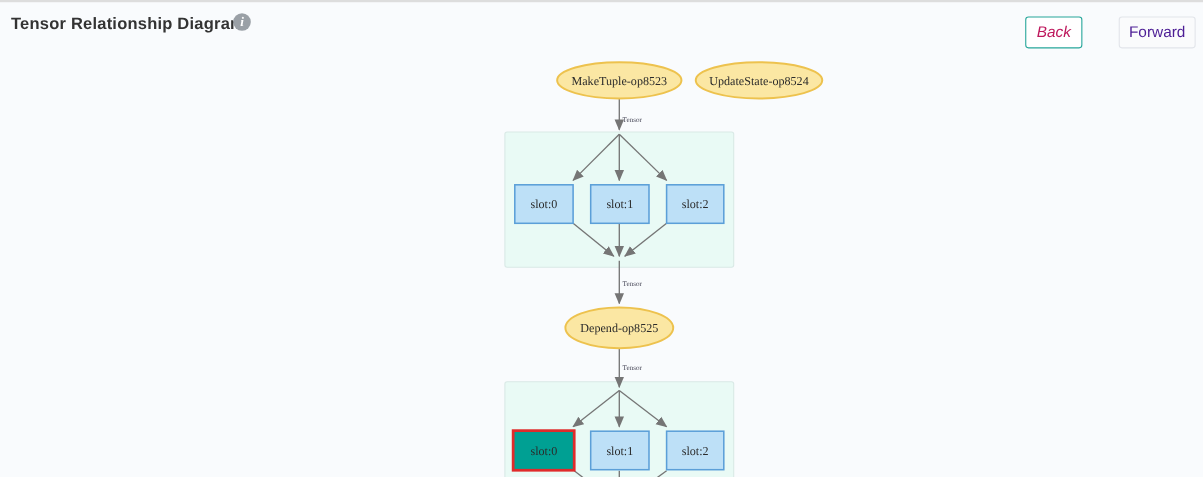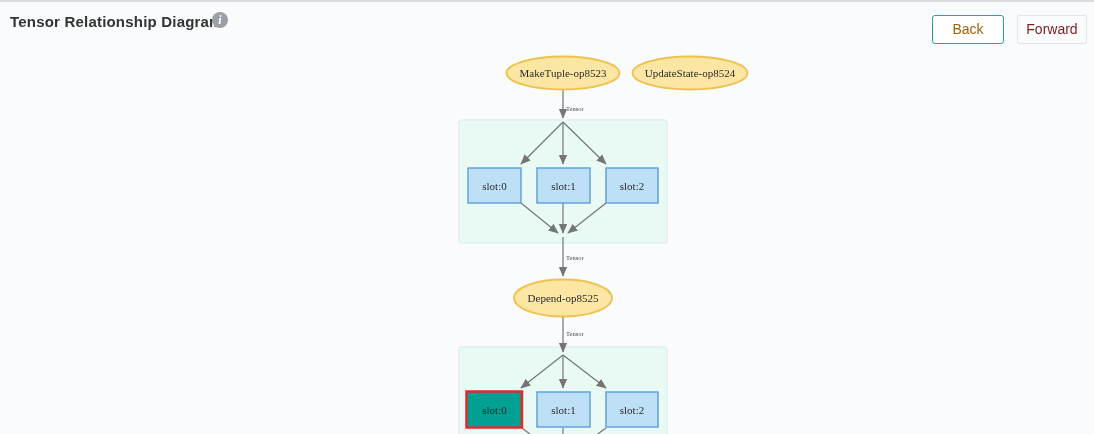"Back" .btn-back { color: #a16207 -> #be185d; font-style: none -> italic; width: 72px -> 52px }
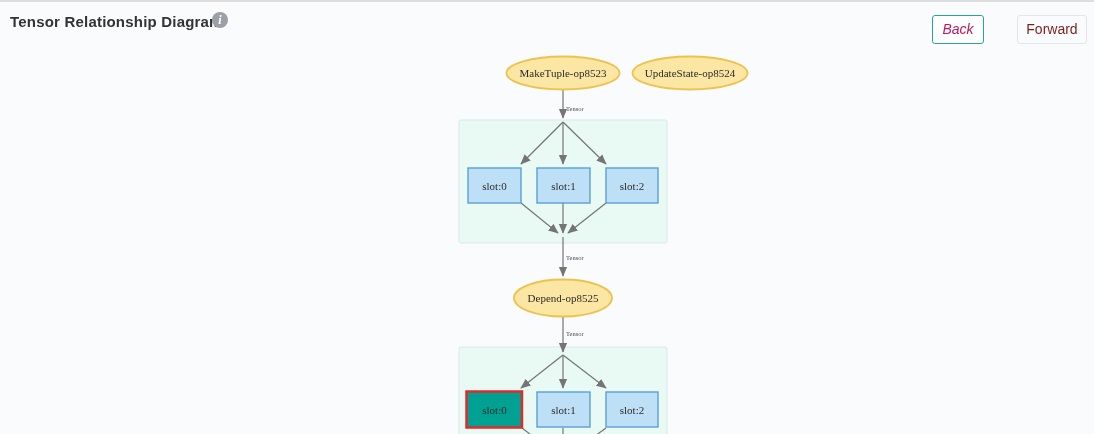"Forward" .btn-forward { color: #7f1d1d -> #4c1d95 }
